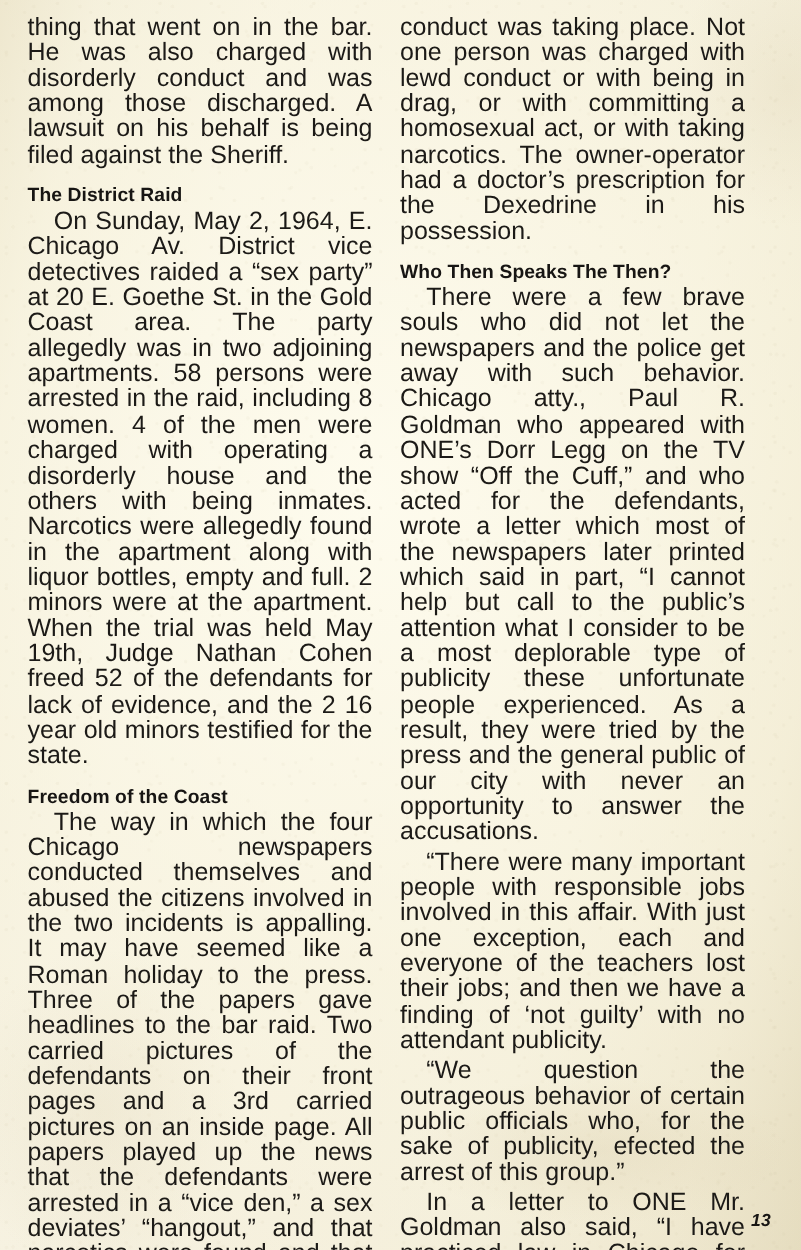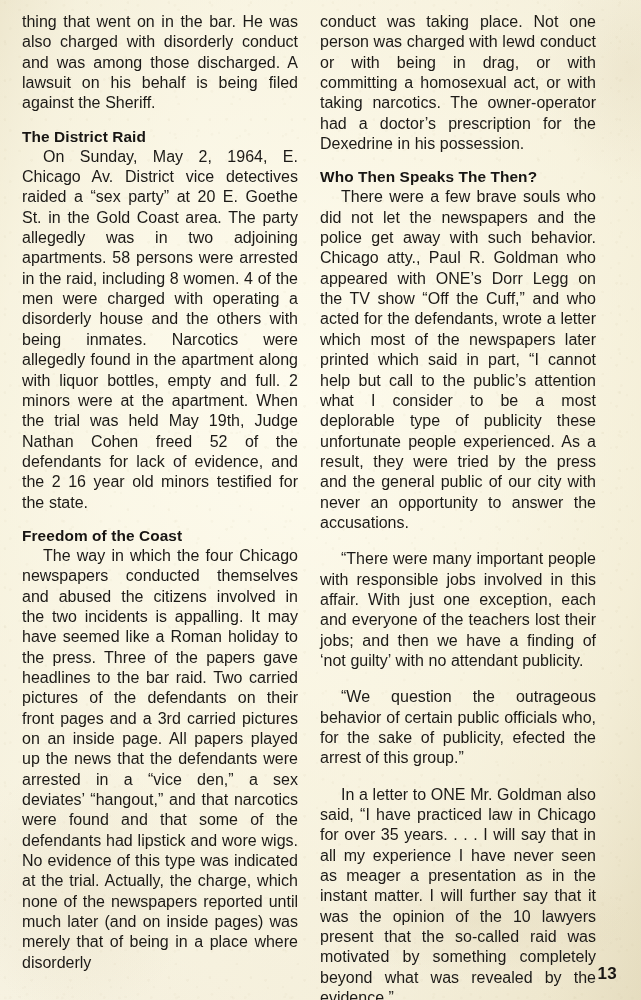"thing that went on in" p.para { font-size: 16px -> 20px }
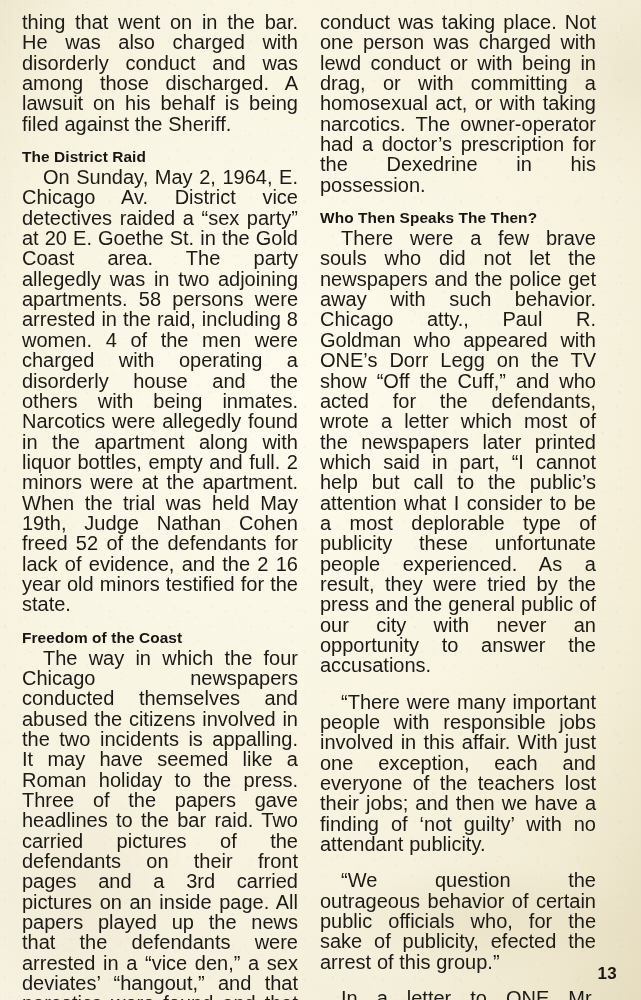"“There were many important people" p.para + p.para { margin-top: 16px -> 4px }
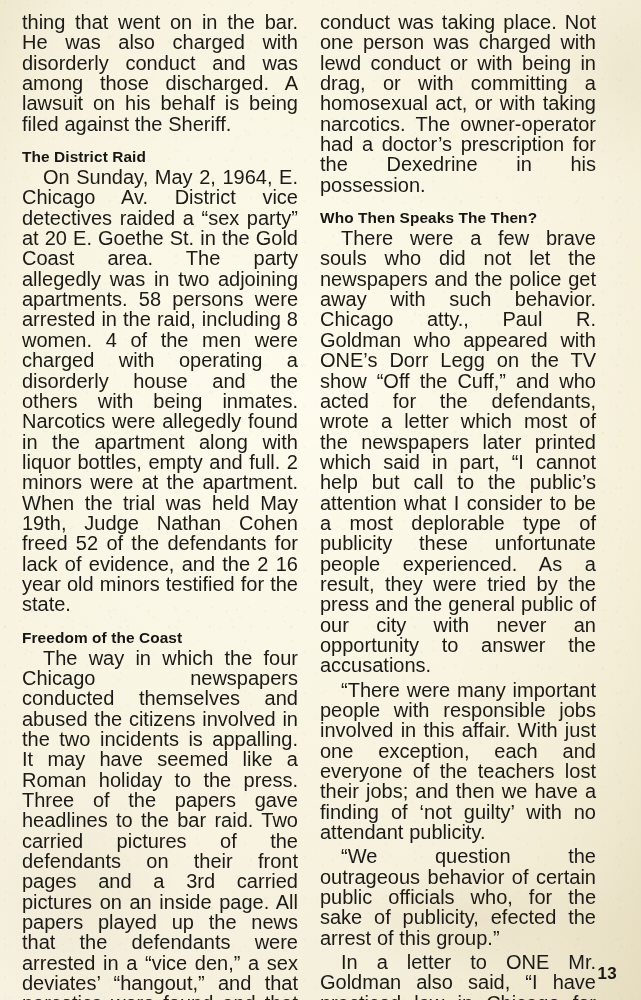"13" .page-number { font-size: 17px -> 14px; font-style: none -> italic }
